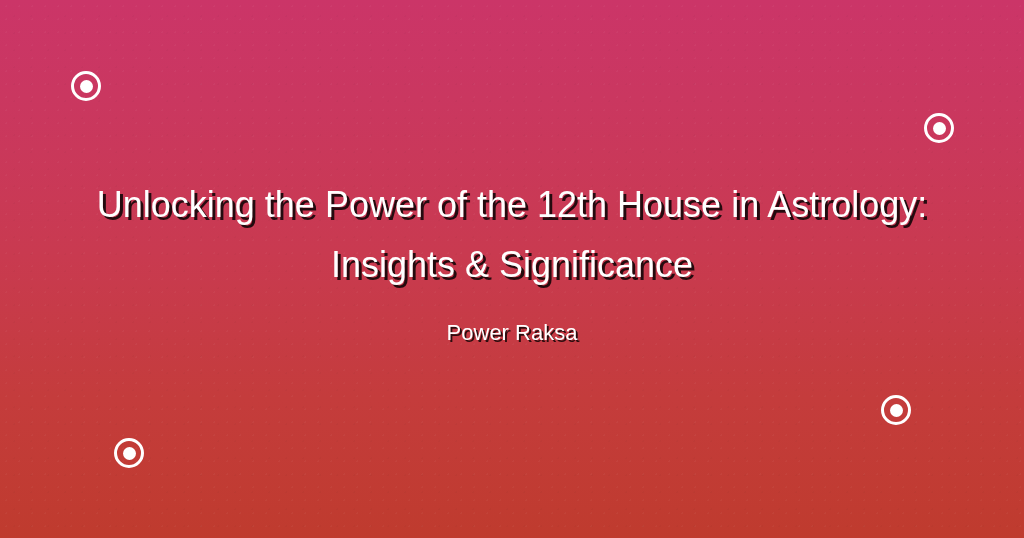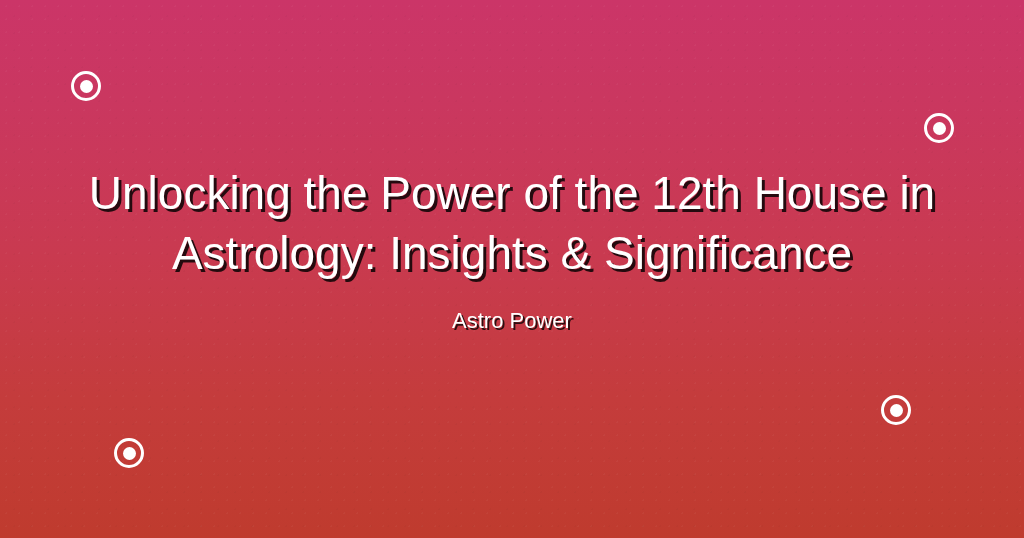"Unlocking the Power of the" .title { font-size: 46px -> 36px; margin: 0 -> 12px }
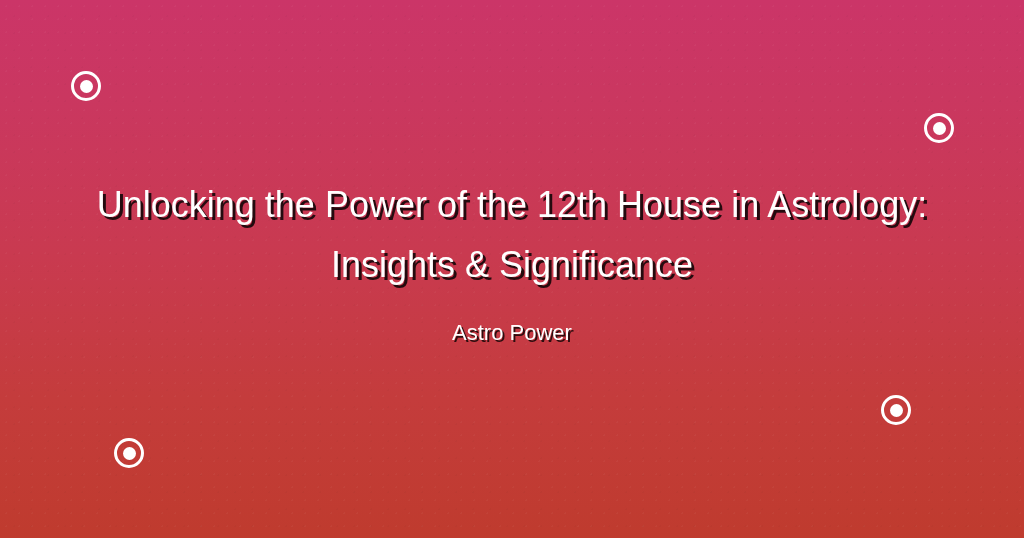"Astro Power" p.subtitle { text: Astro Power -> Power Raksa }
